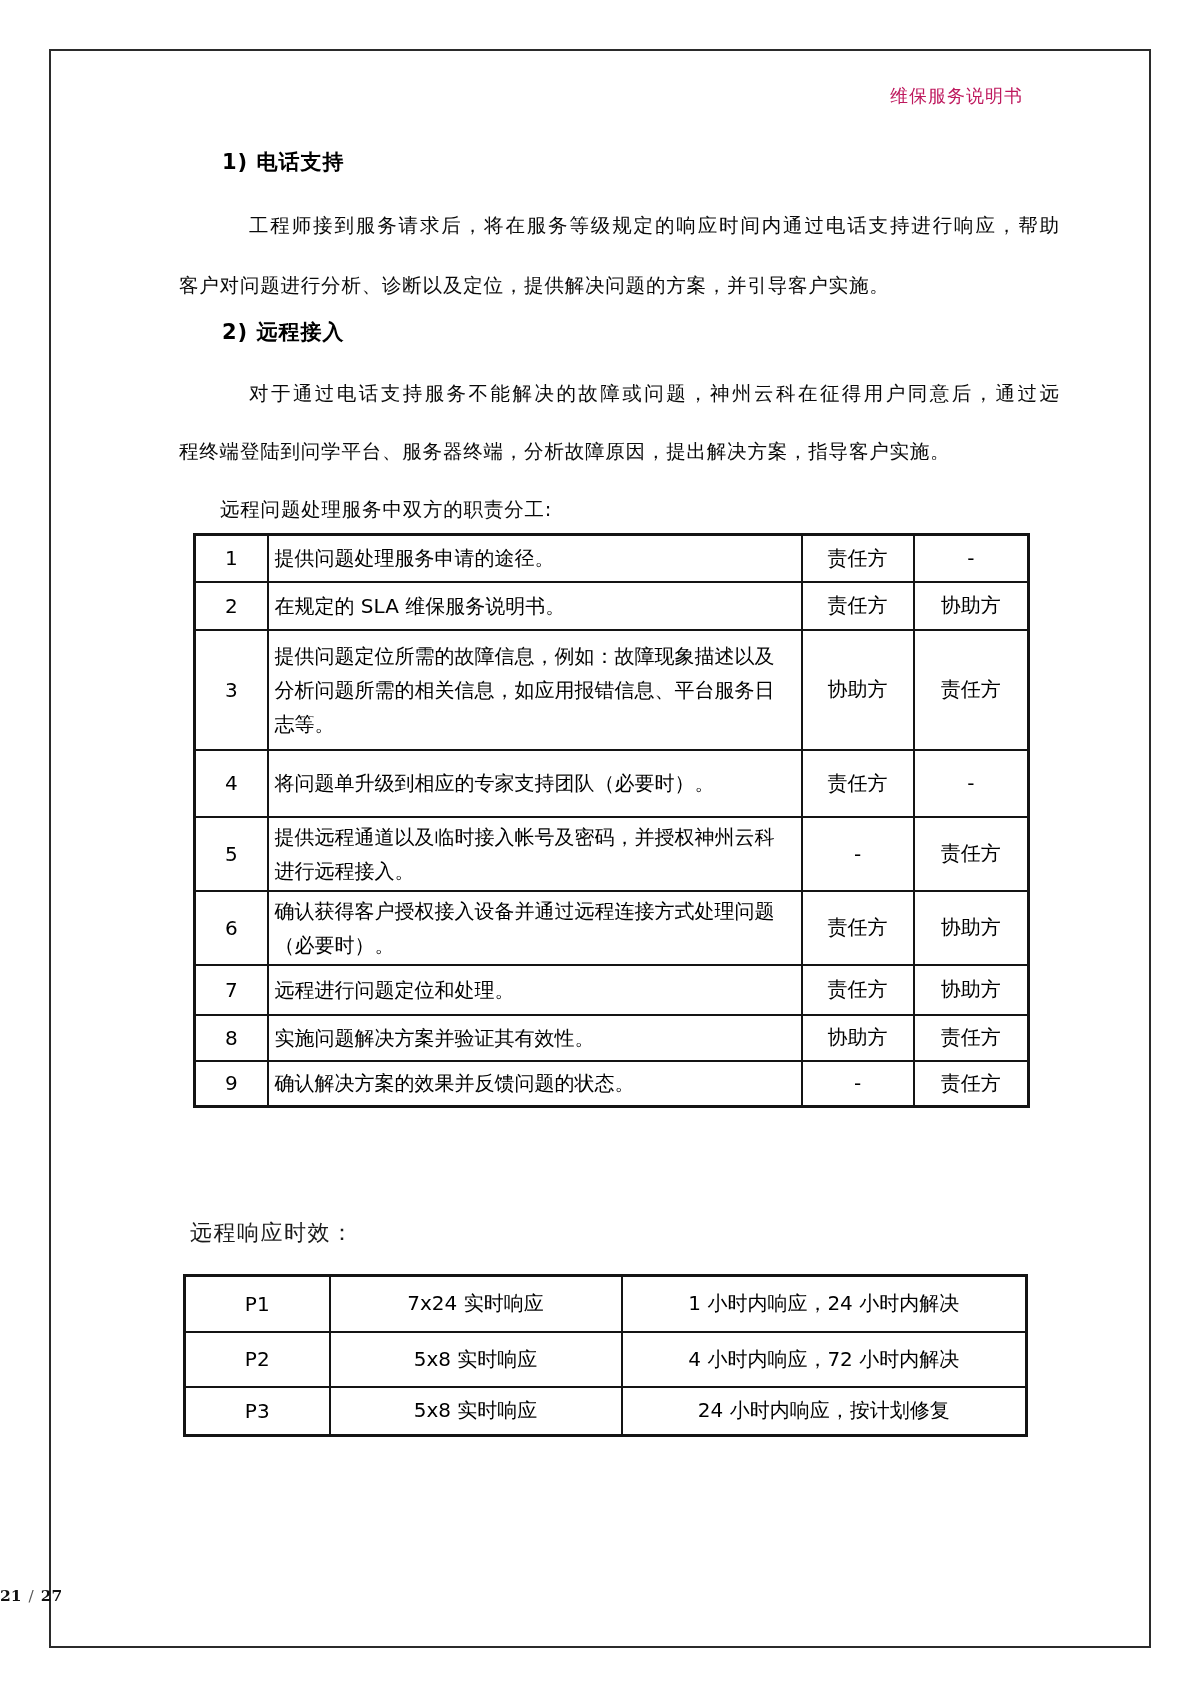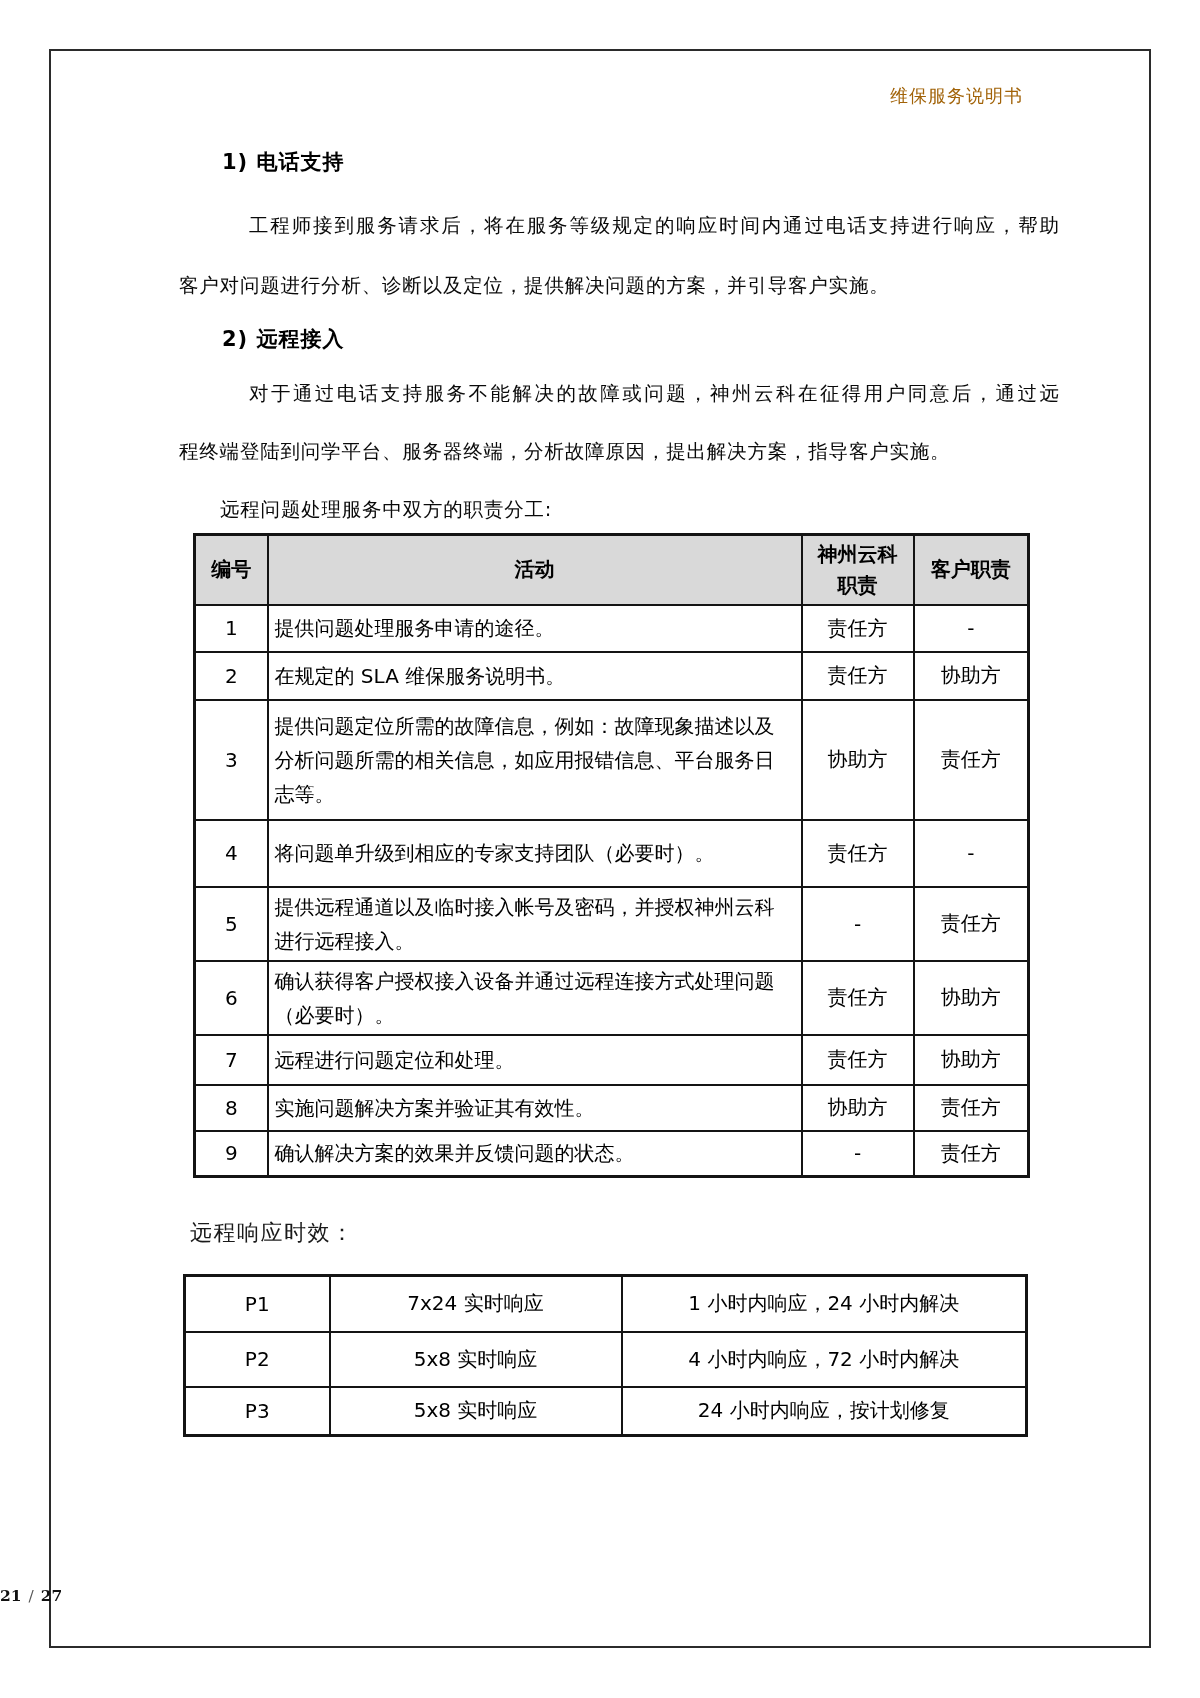"维保服务说明书" .doc-title { color: #a16207 -> #be185d }
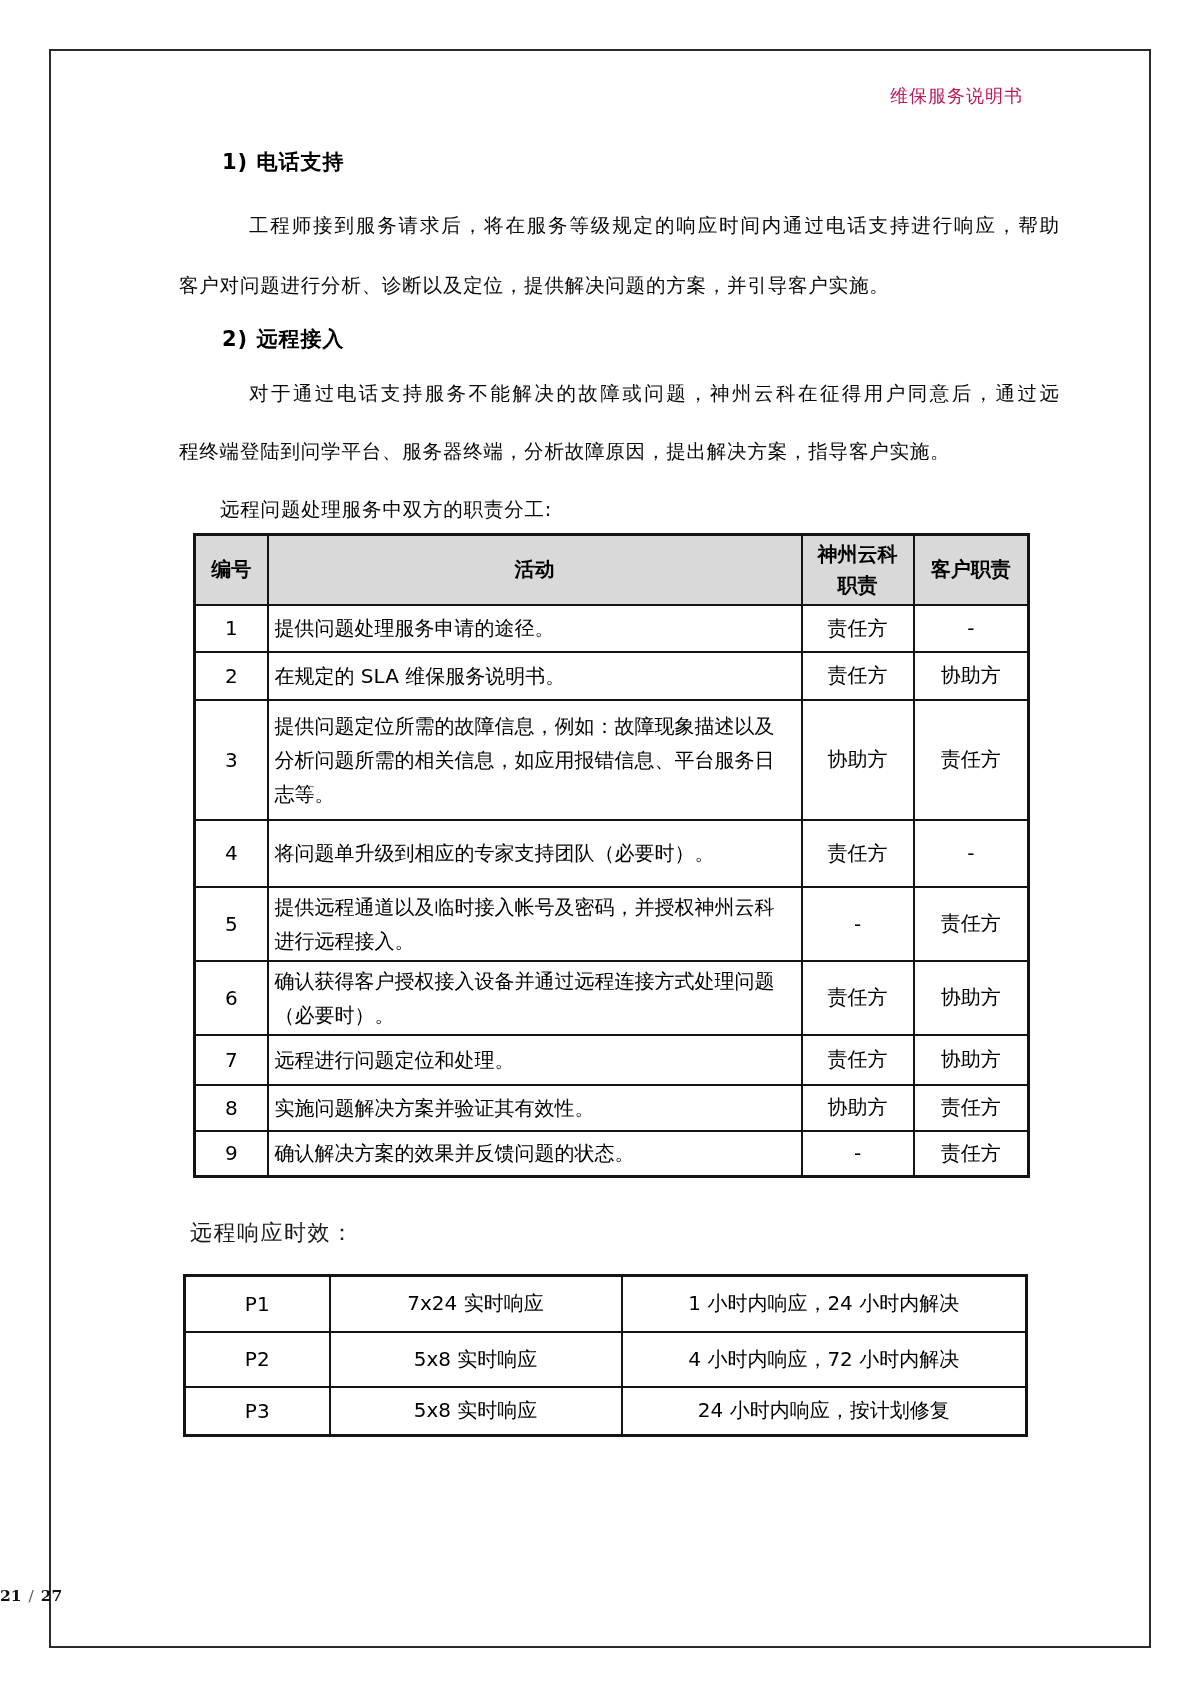"2) 远程接入" div.heading { top: 325px -> 318px }
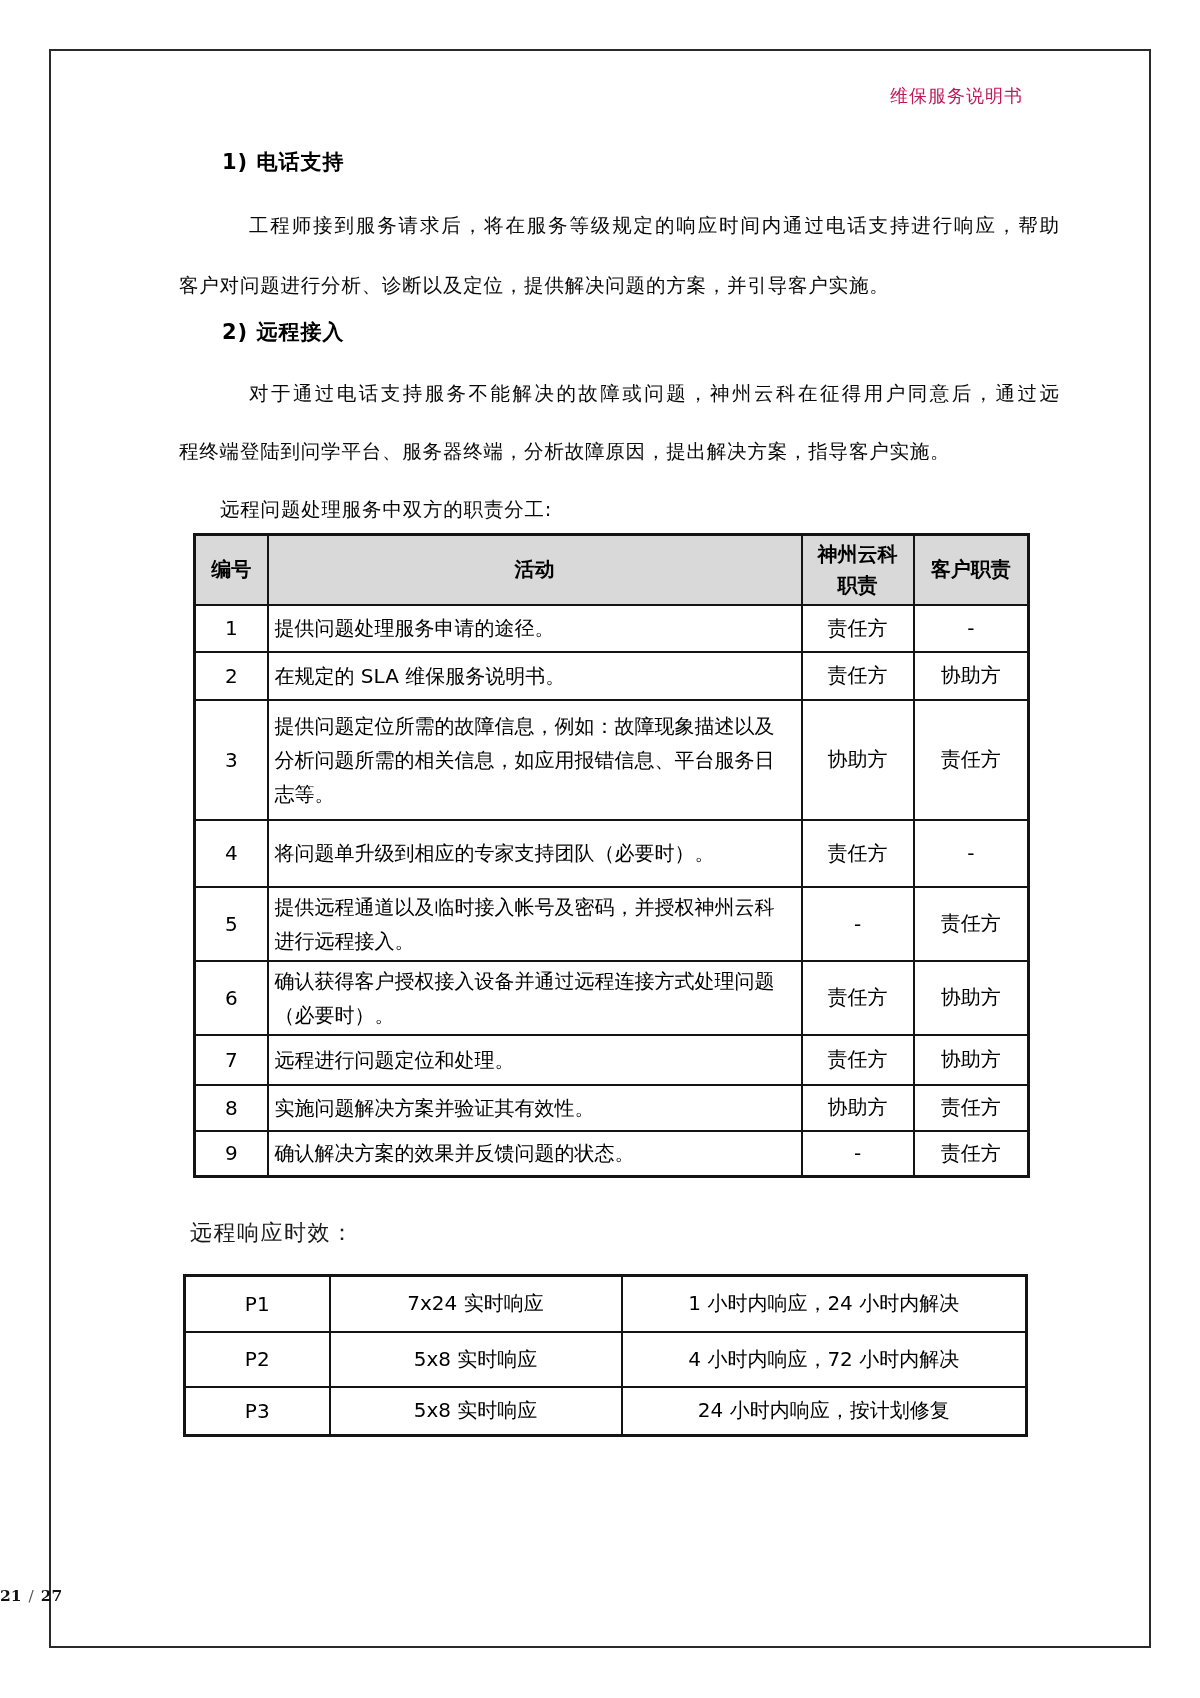"编号" tr { html: <tr> <td>编号</td> <td>活动</td> <td>神州云科 职责</td> <td>客户职责</td> </tr> -> none }
